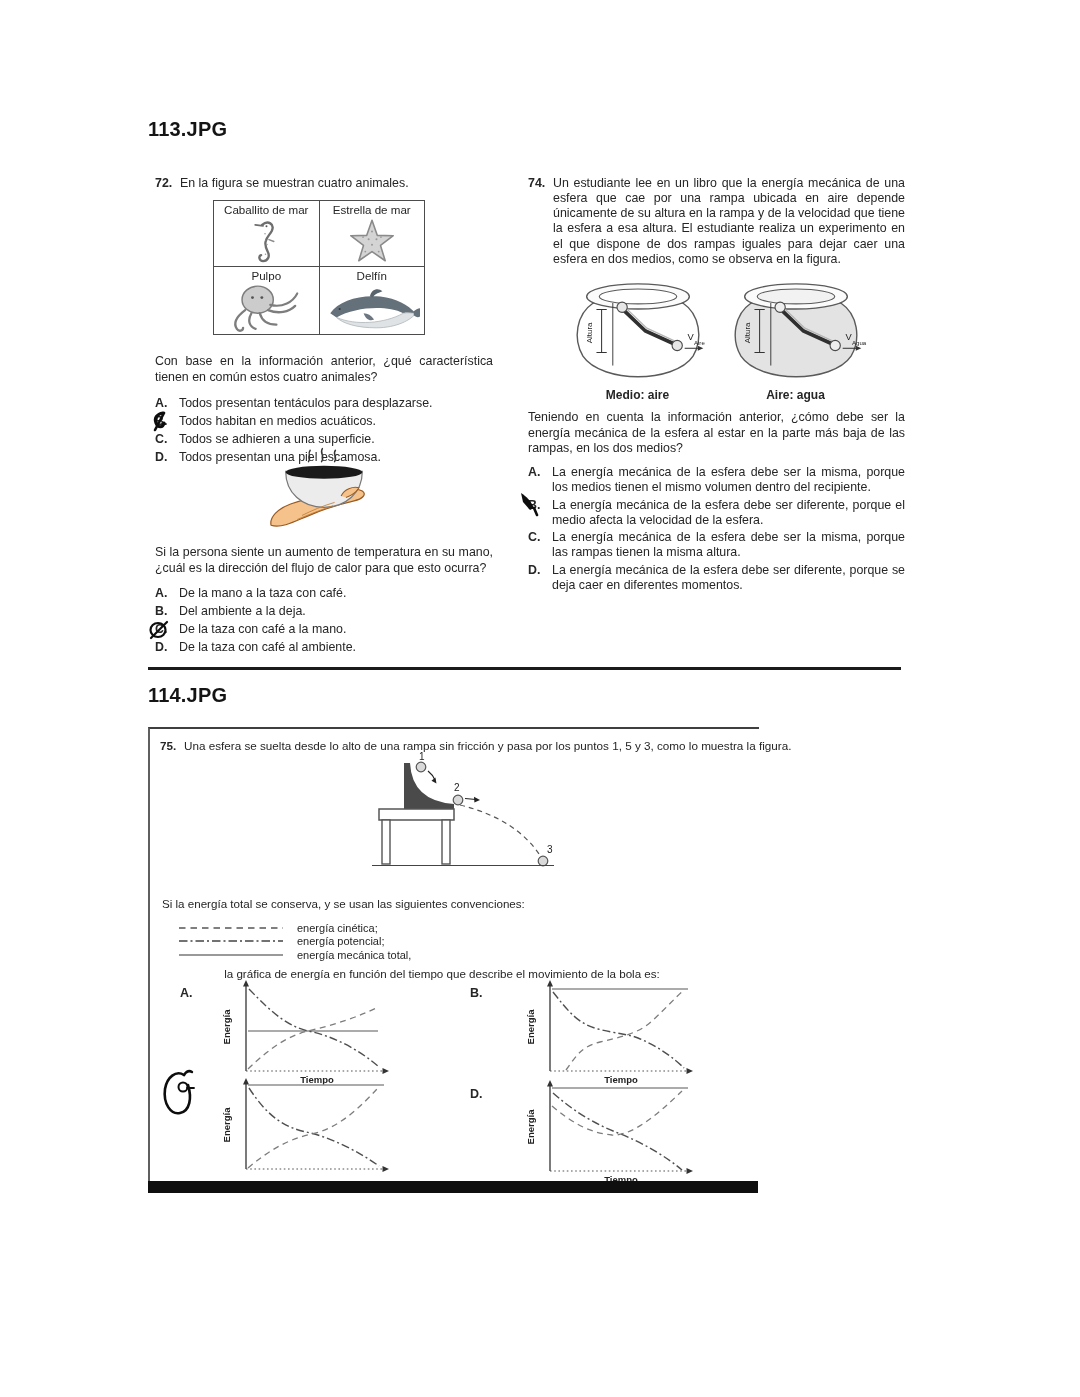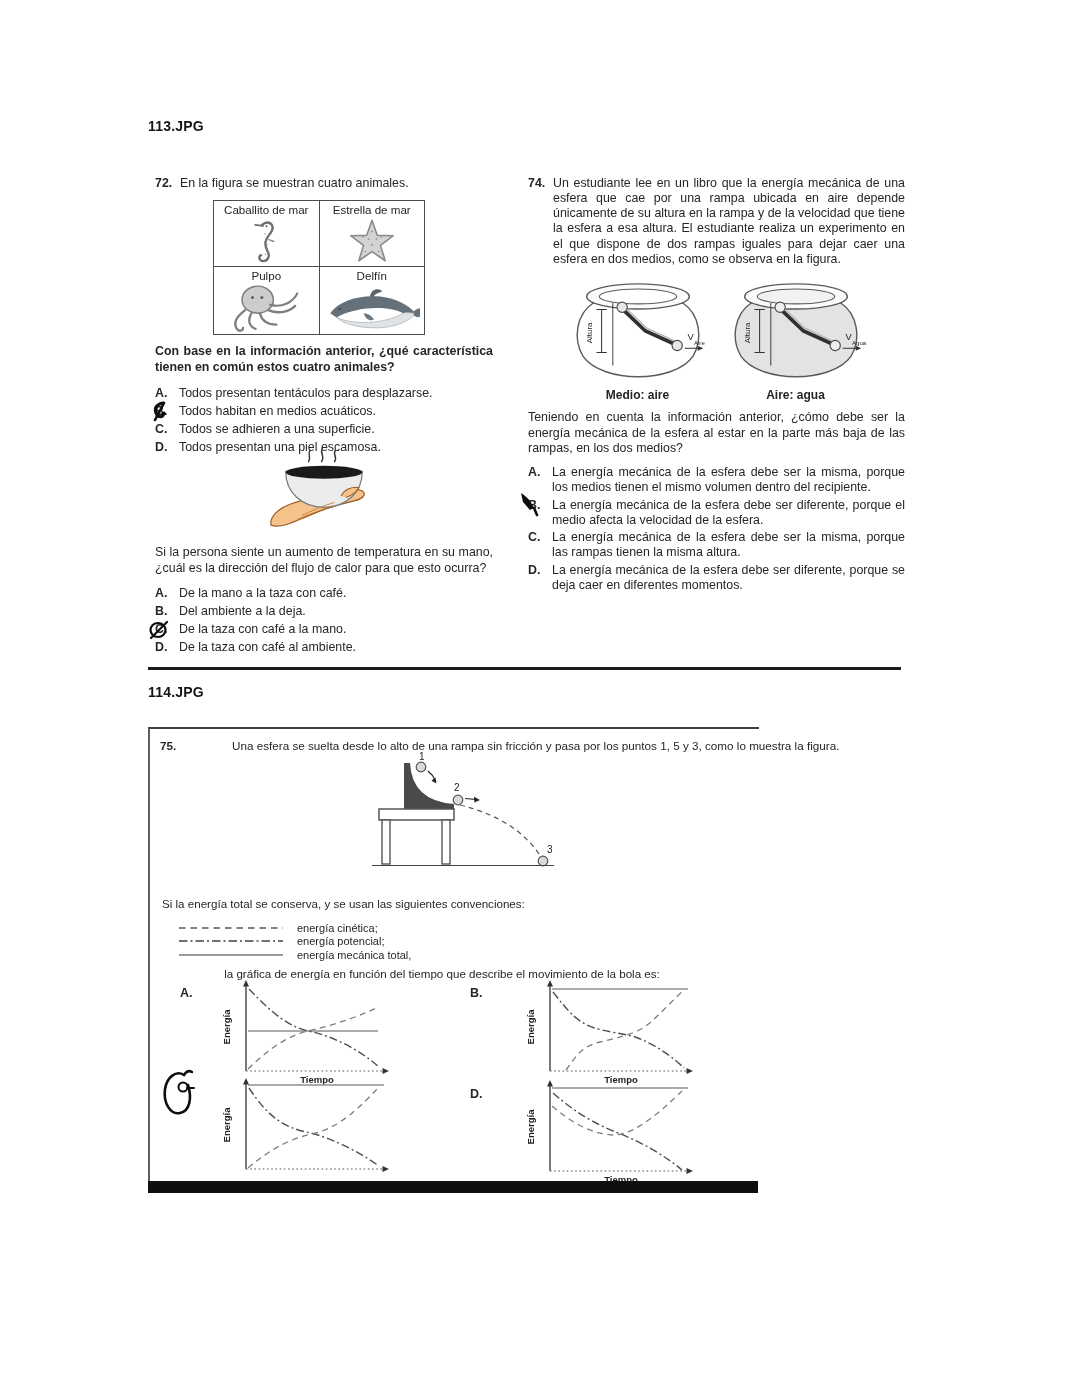"113.JPG" .h-scan { font-size: 14px -> 20px }
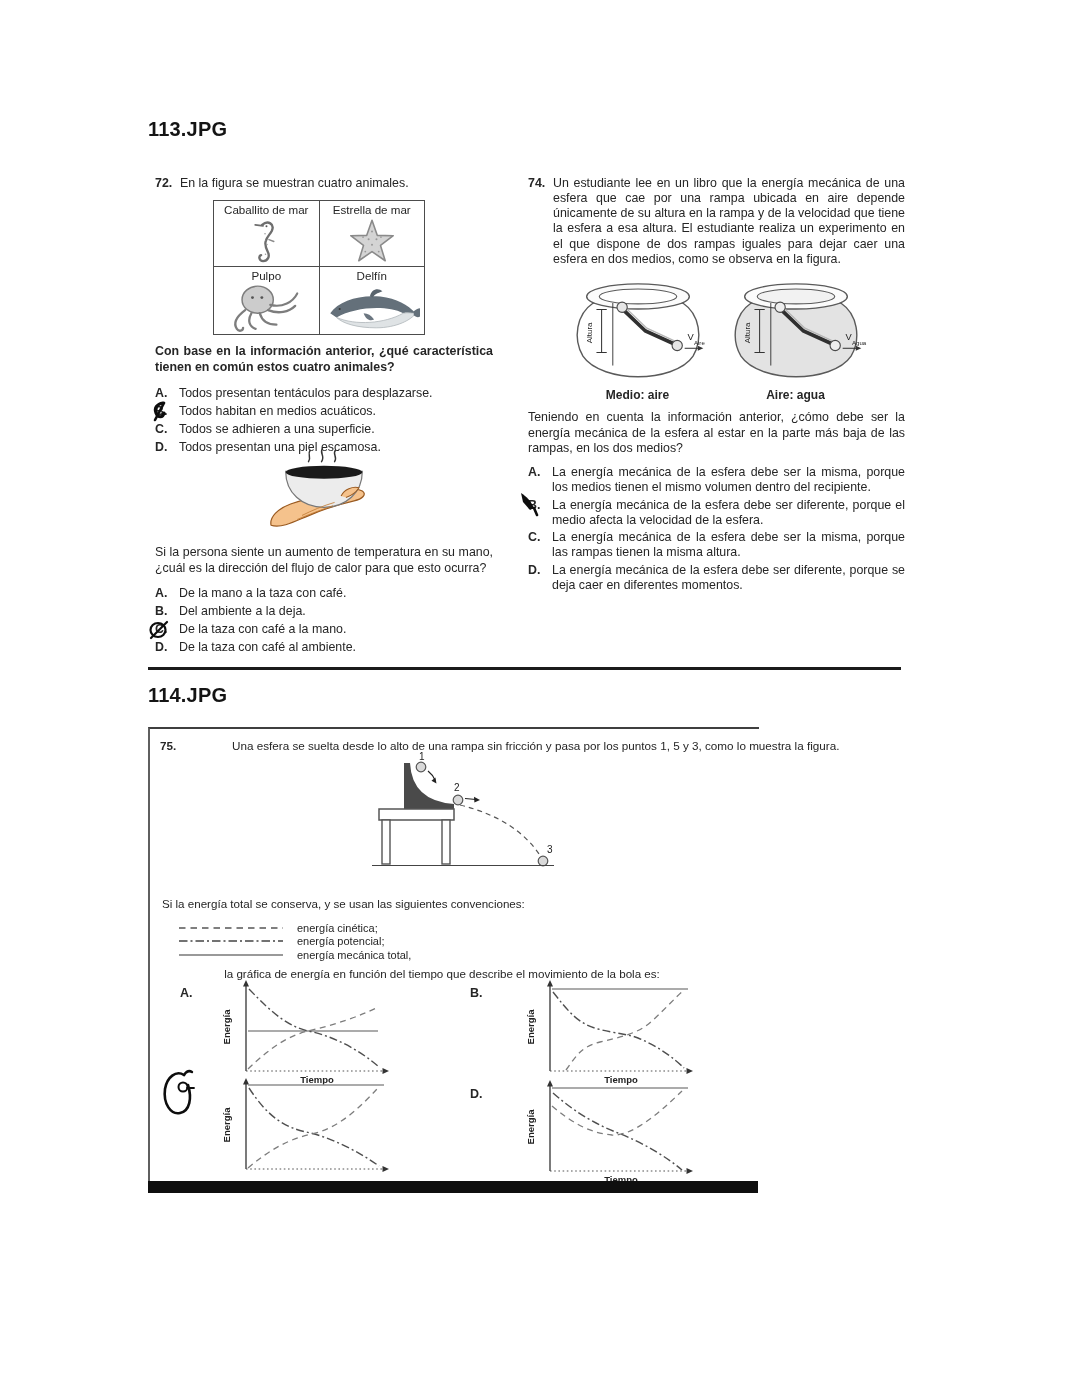"Con base en la información" div.qtext { font-weight: bold -> none; margin-top: 9px -> 19px }
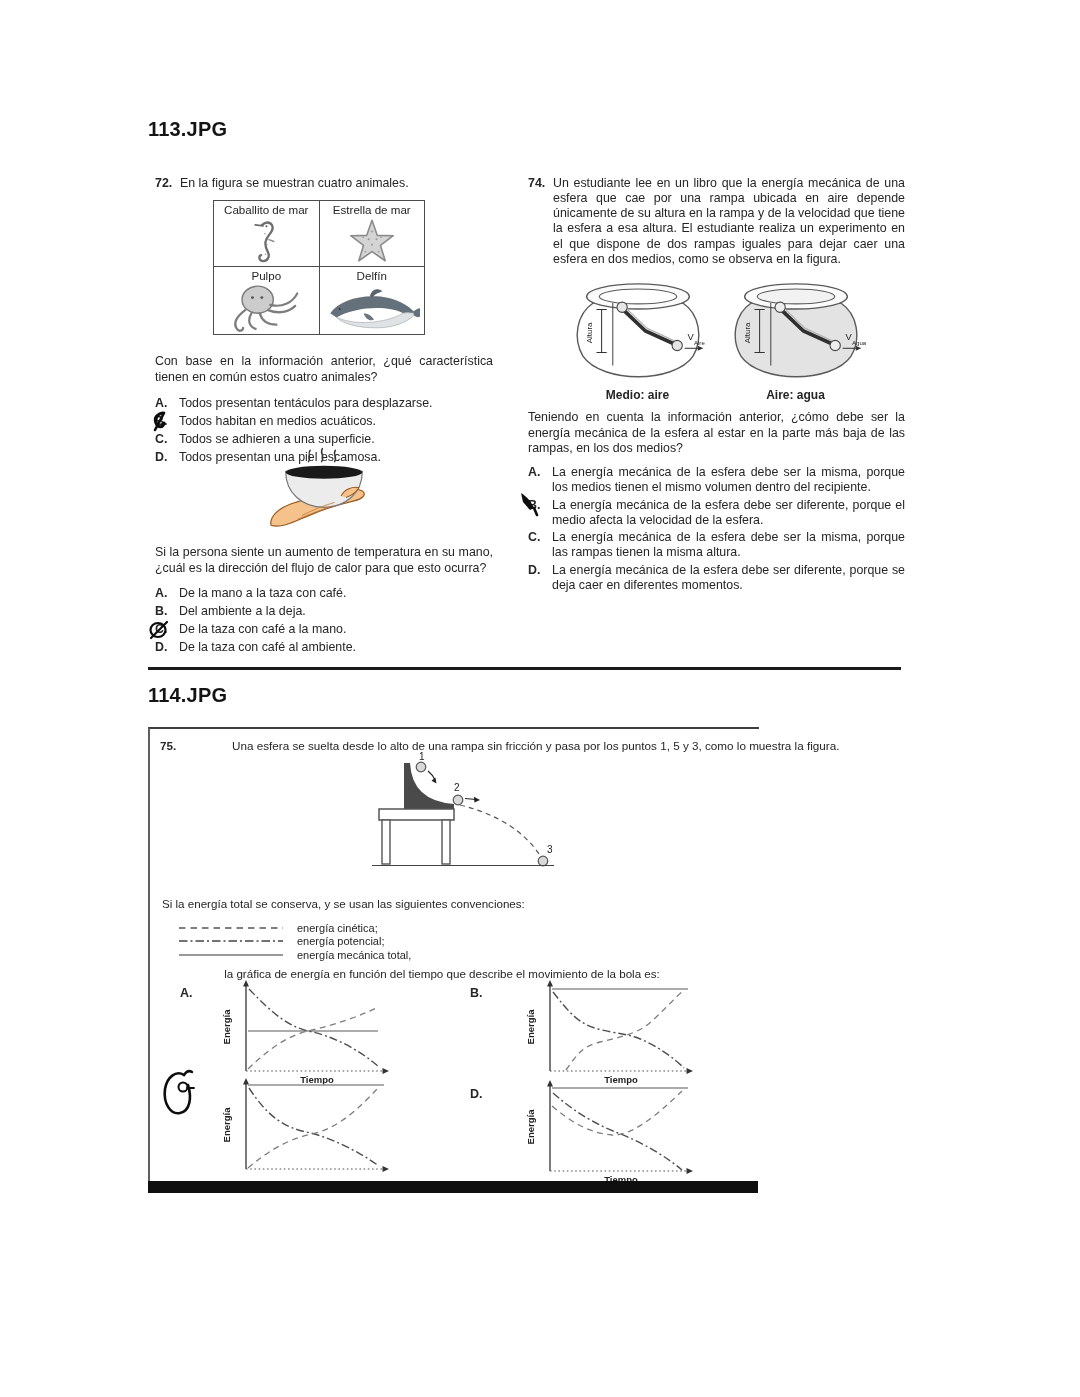"75." div.b-abs { gap: 48px -> none }
